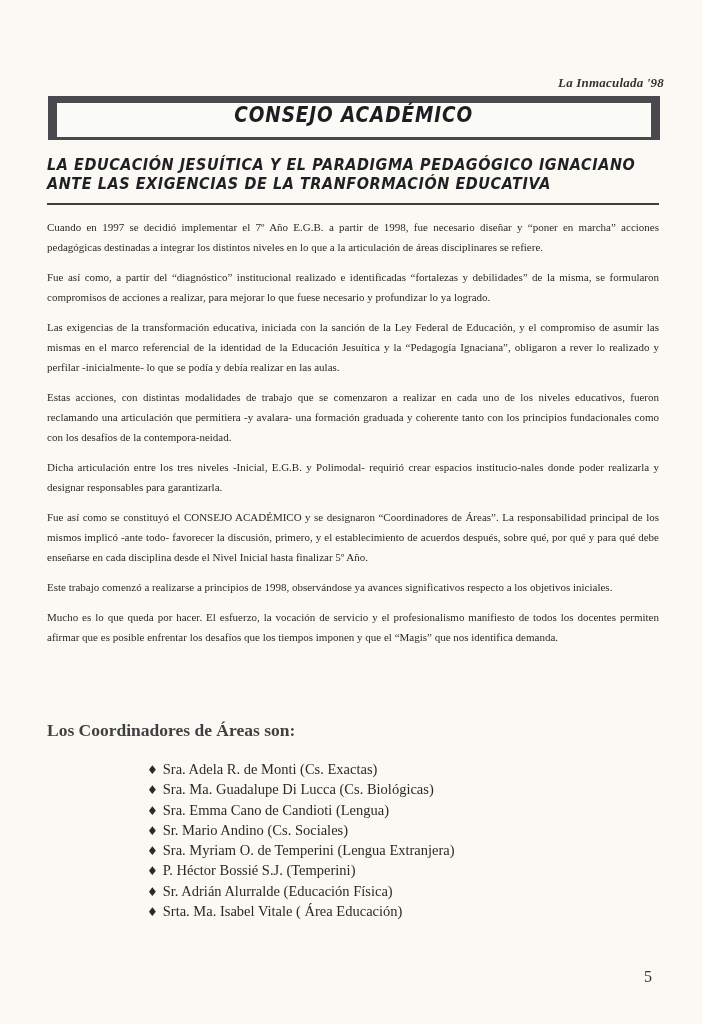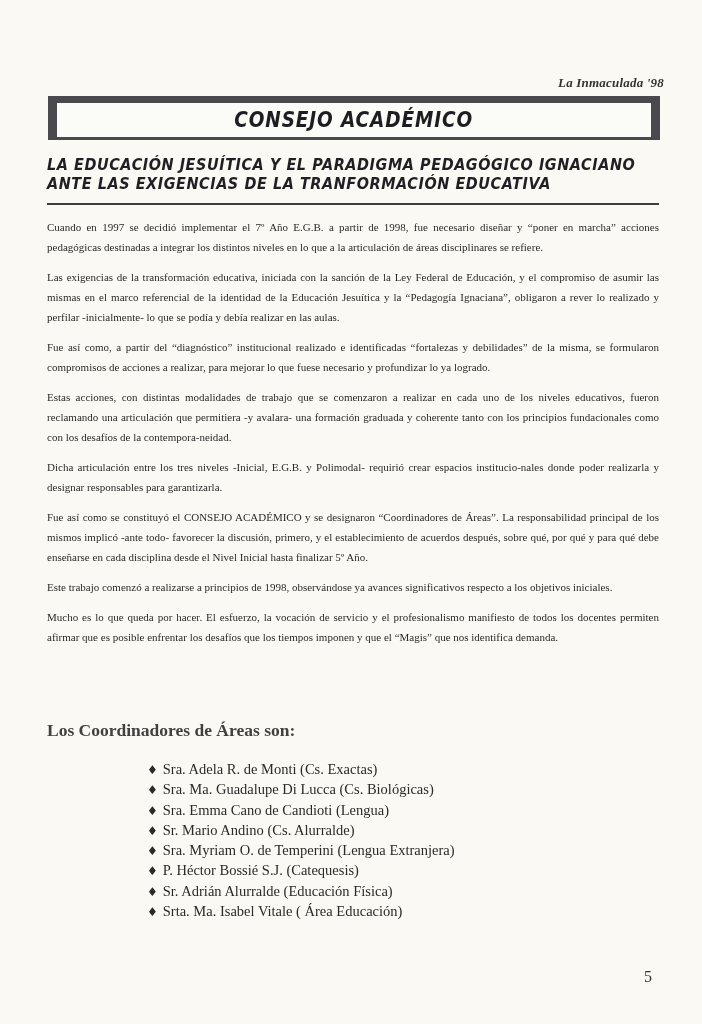"CONSEJO ACADÉMICO" .title-inner { align-items: center -> flex-start }
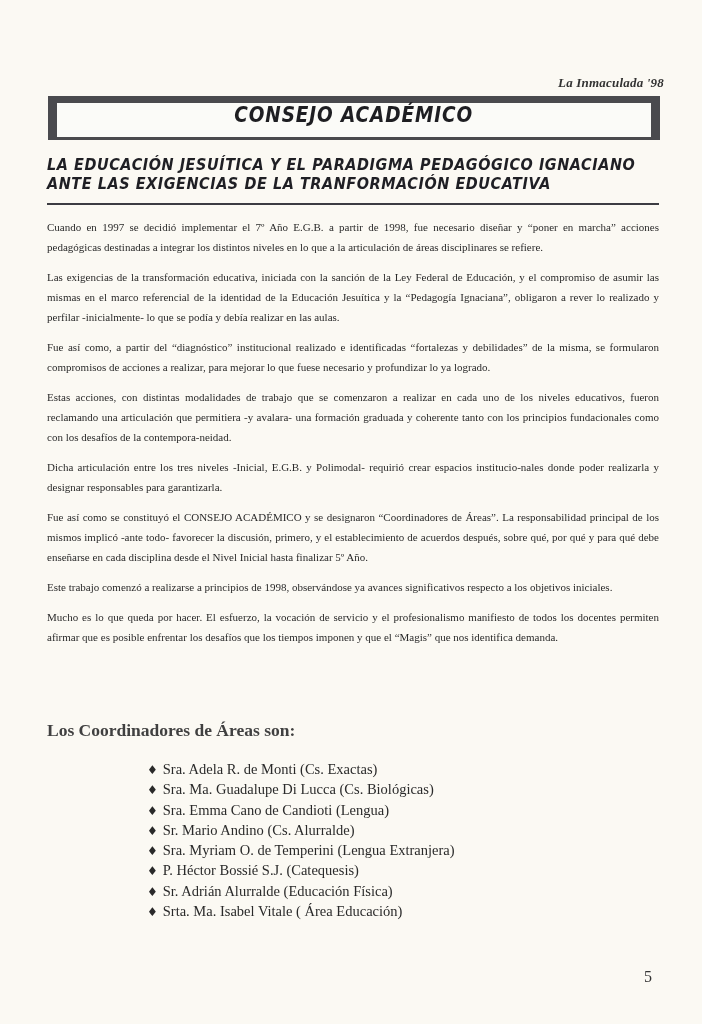"Las exigencias de la transformación" p { order: before "Fue así como, a partir" -> after "Fue así como, a partir" }
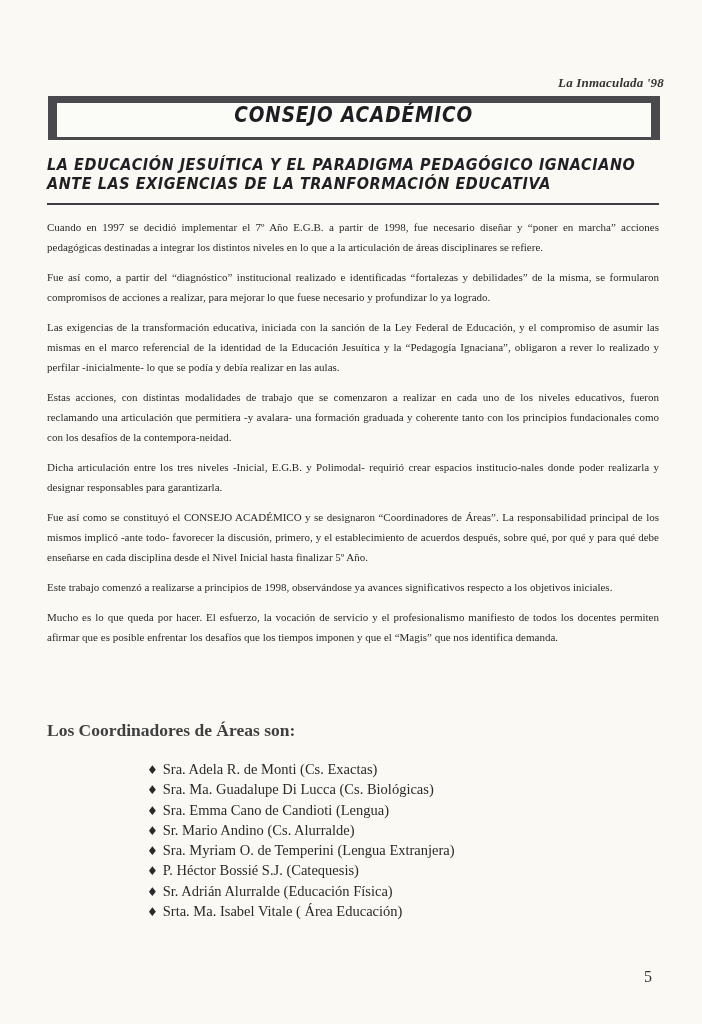"Sr. Mario Andino (Cs. Alurralde)" span { text: Alurralde -> Sociales }
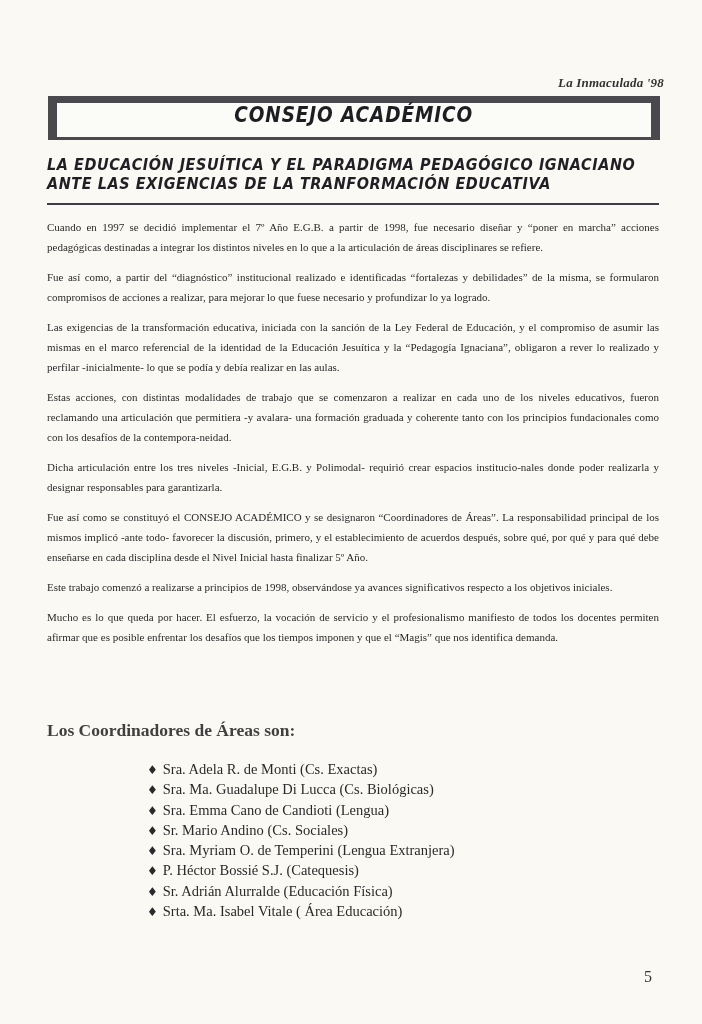"P. Héctor Bossié S.J. (Catequesis)" span { text: Catequesis -> Temperini }
